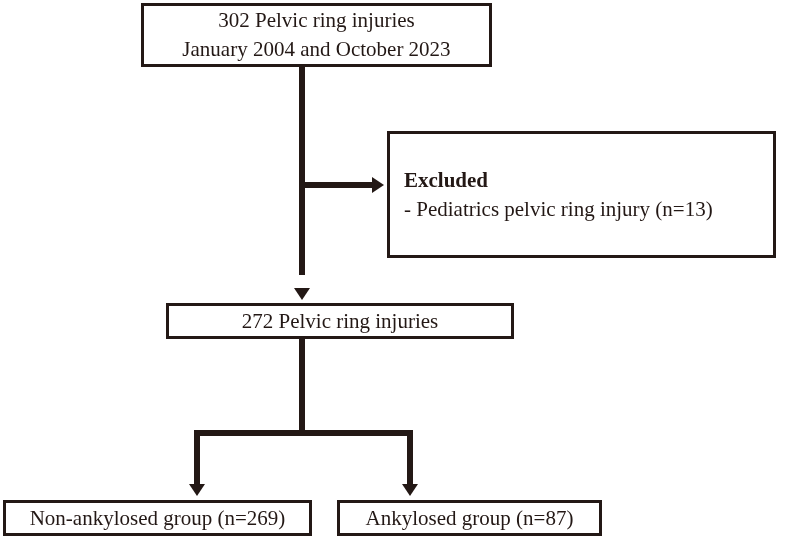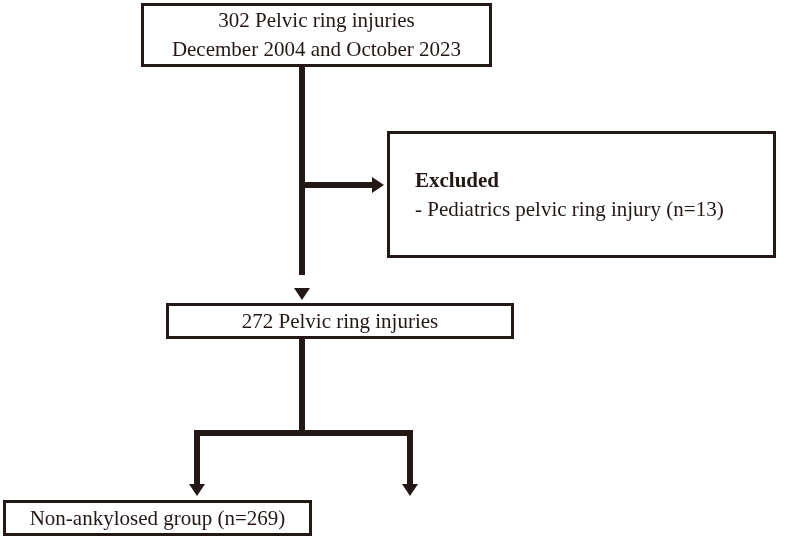"December 2004 and October 2023" div.txt { text: December -> January }
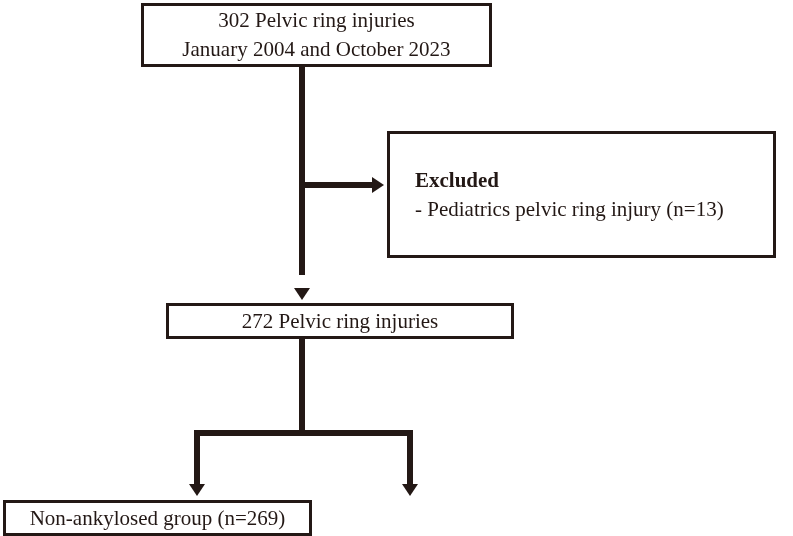"Excluded" .pad-l { padding-left: 25px -> 14px }
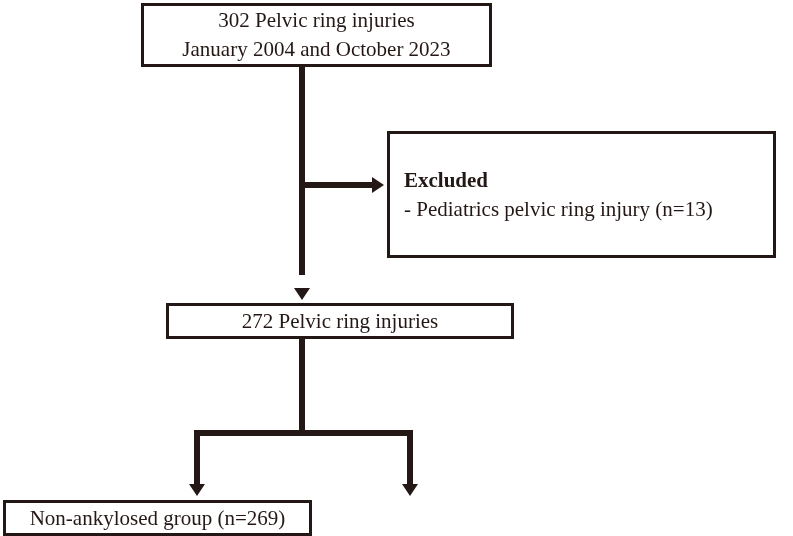"Ankylosed group (n=87)" div.box { html: none -> <div> <div>Ankylosed group (n=87)</div> </div> }
